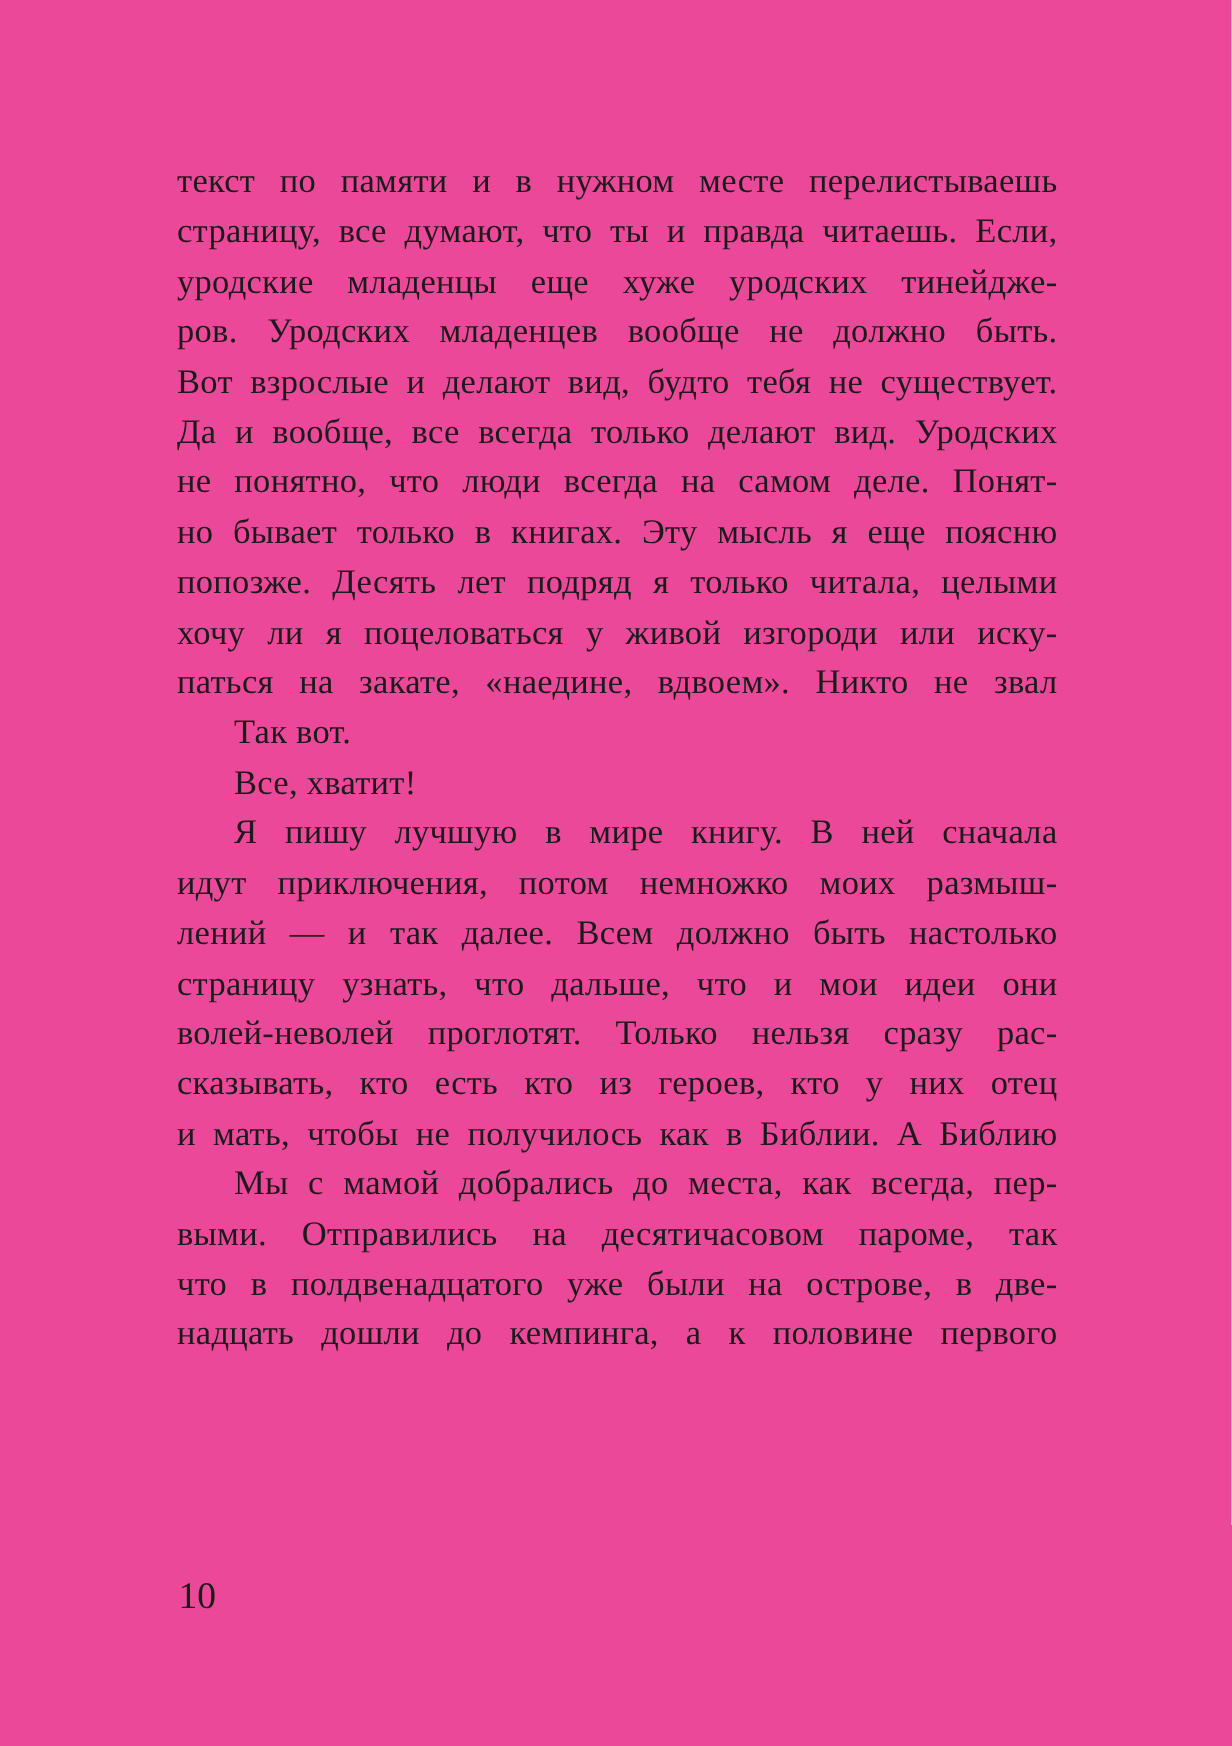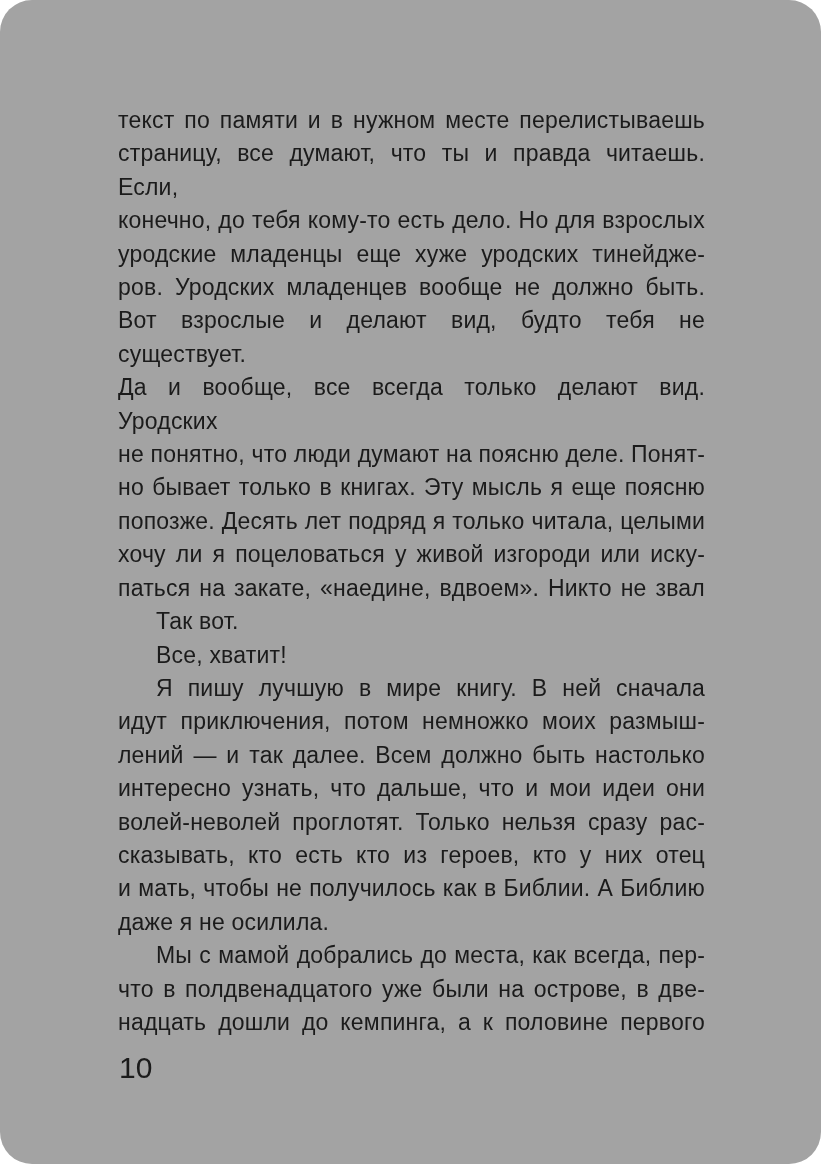"текст по памяти и в" .page { background: #a3a3a3 -> #ec4899; border-radius: 32px -> none; font-family: Liberation Sans, sans-serif -> Liberation Serif, serif }
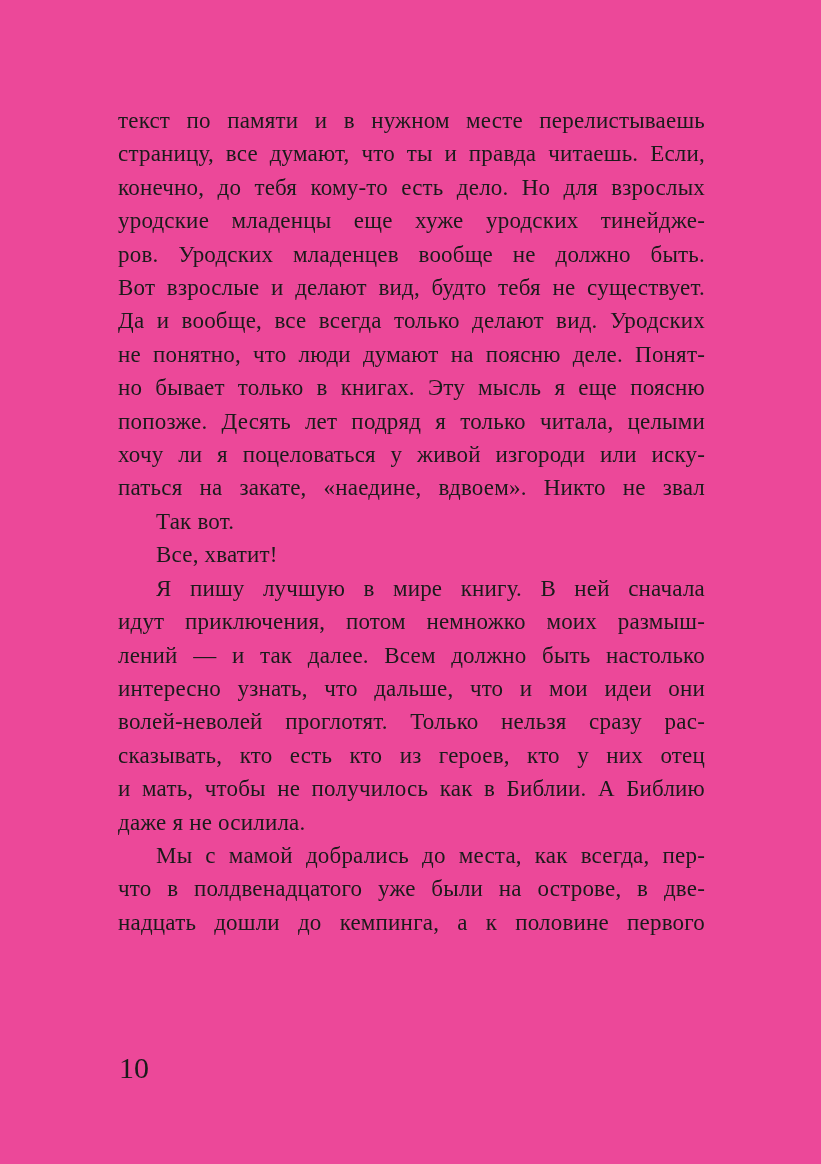"конечно, до тебя кому-то есть" div.line { html: <div>конечно, до тебя кому-то есть дело. Но для взрослых</div> -> none }
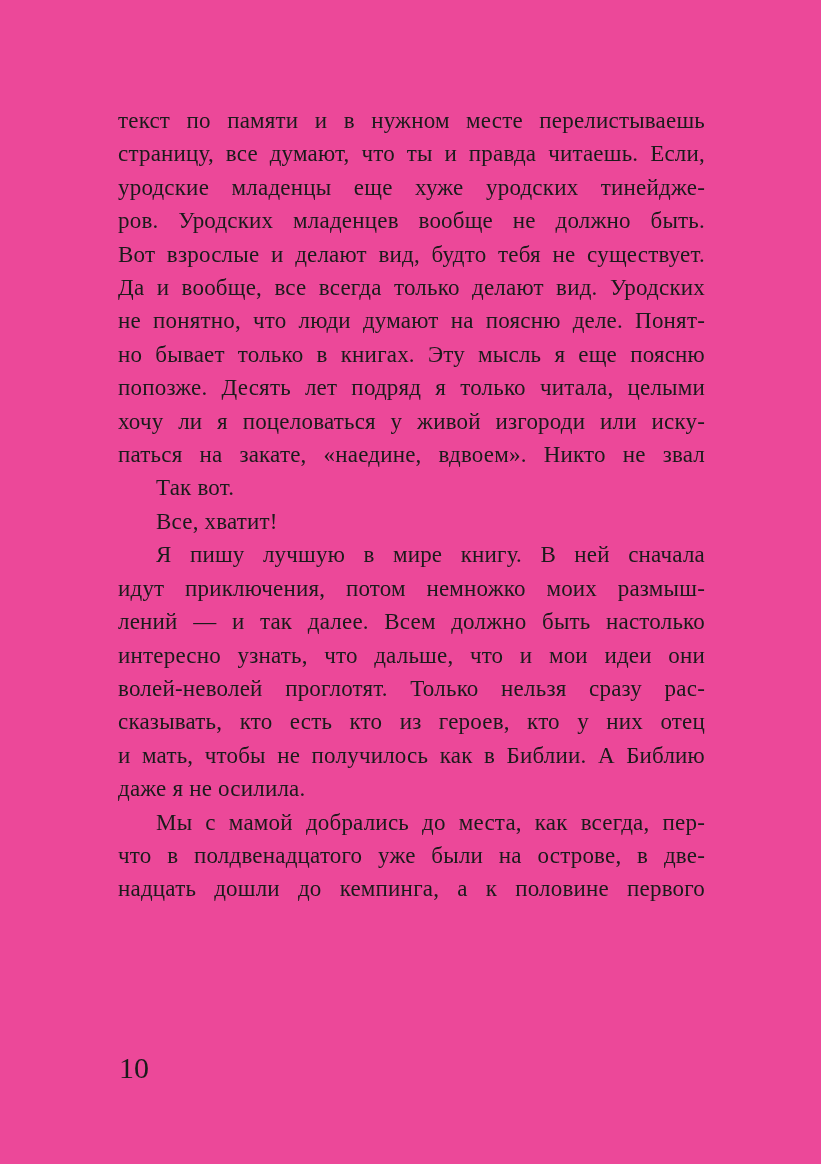"не понятно, что люди думают" div.line { text: думают на поясню -> всегда на самом }
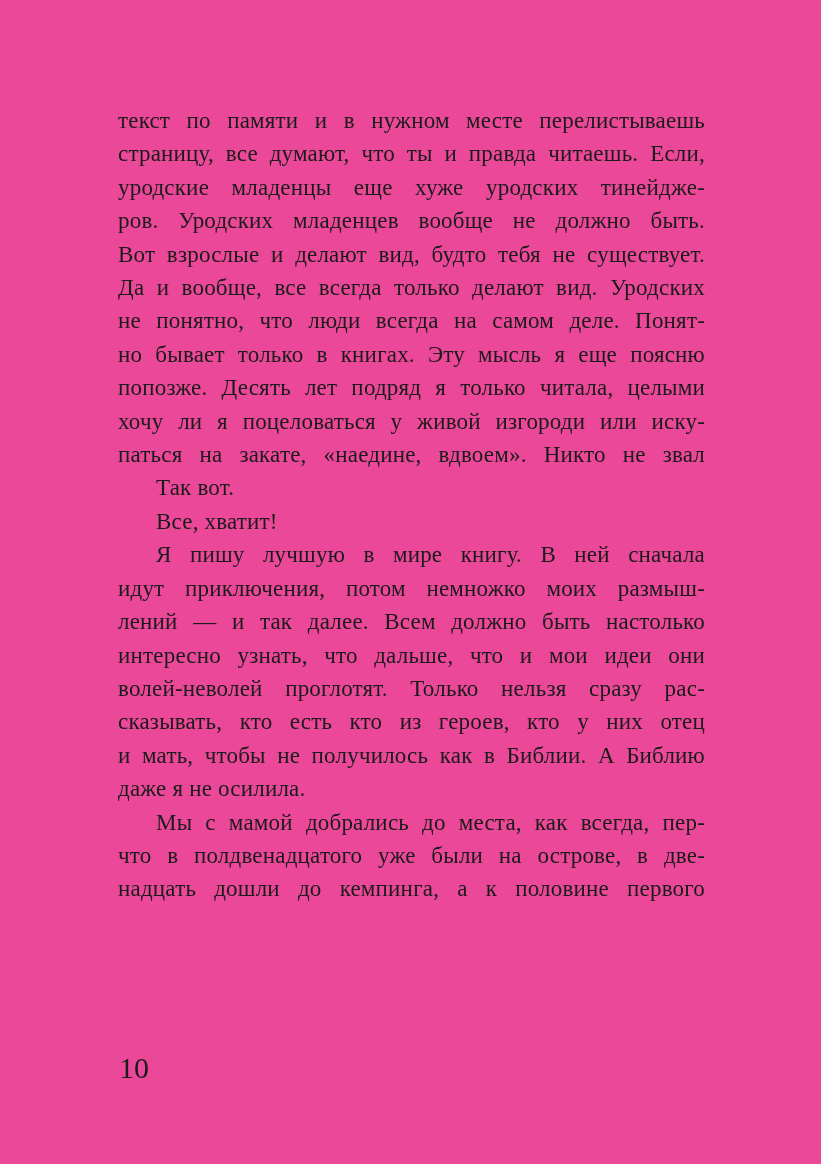"интересно узнать, что дальше, что" div.line { text: интересно -> страницу }
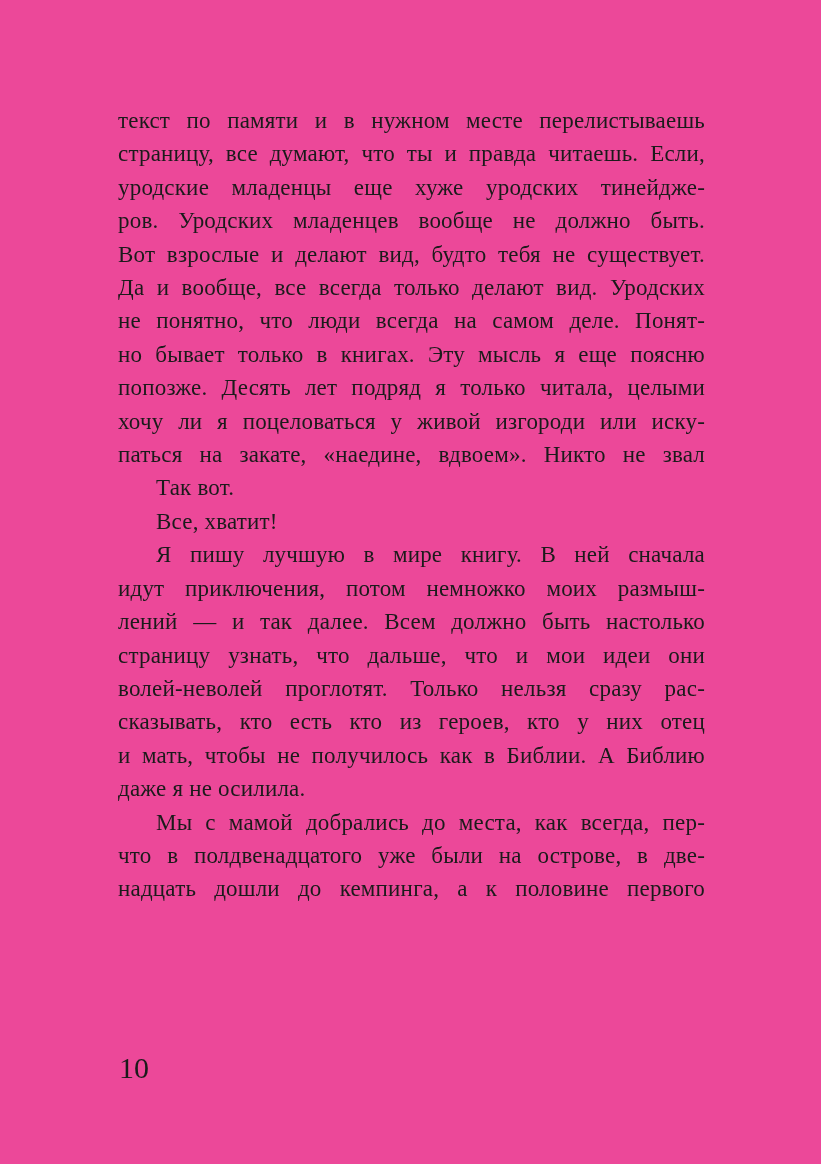"даже я не осилила." div.line { html: <div>даже я не осилила.</div> -> none }
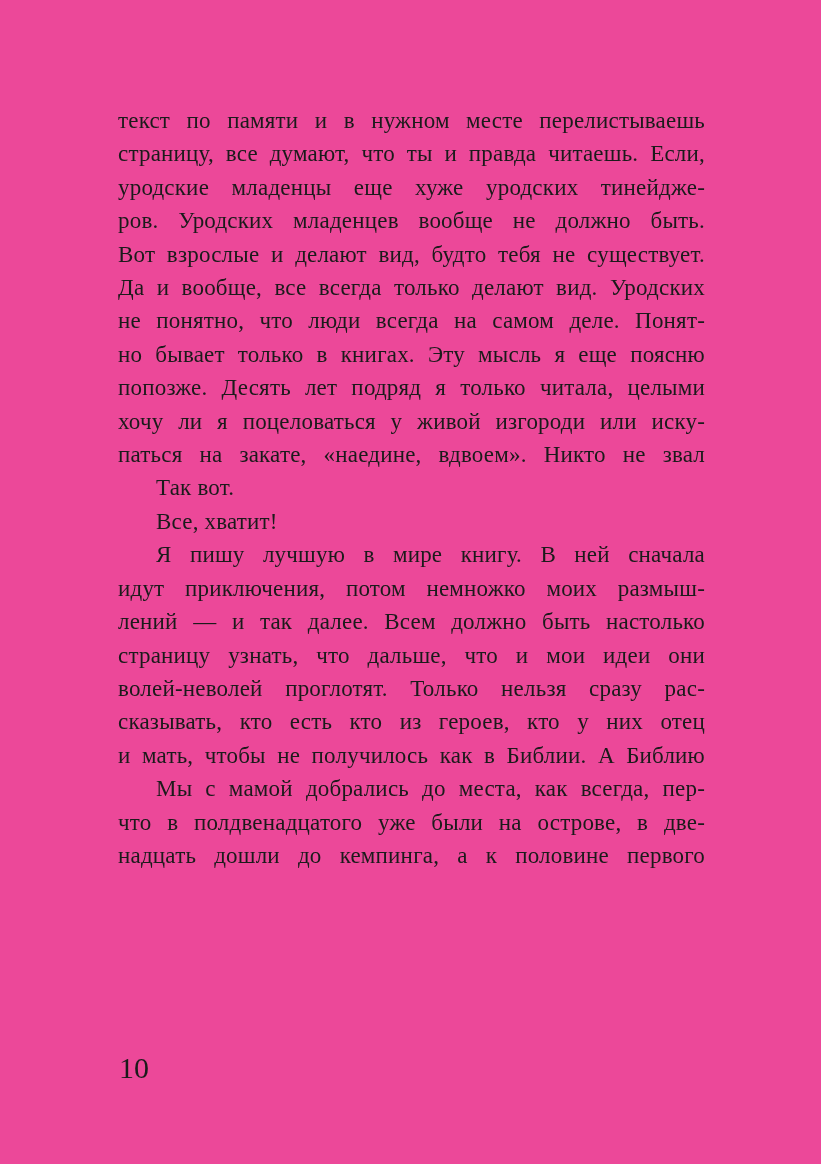"выми. Отправились на десятичасовом" div.line { html: none -> <div>выми. Отправились на десятичасовом пароме, так</div> }
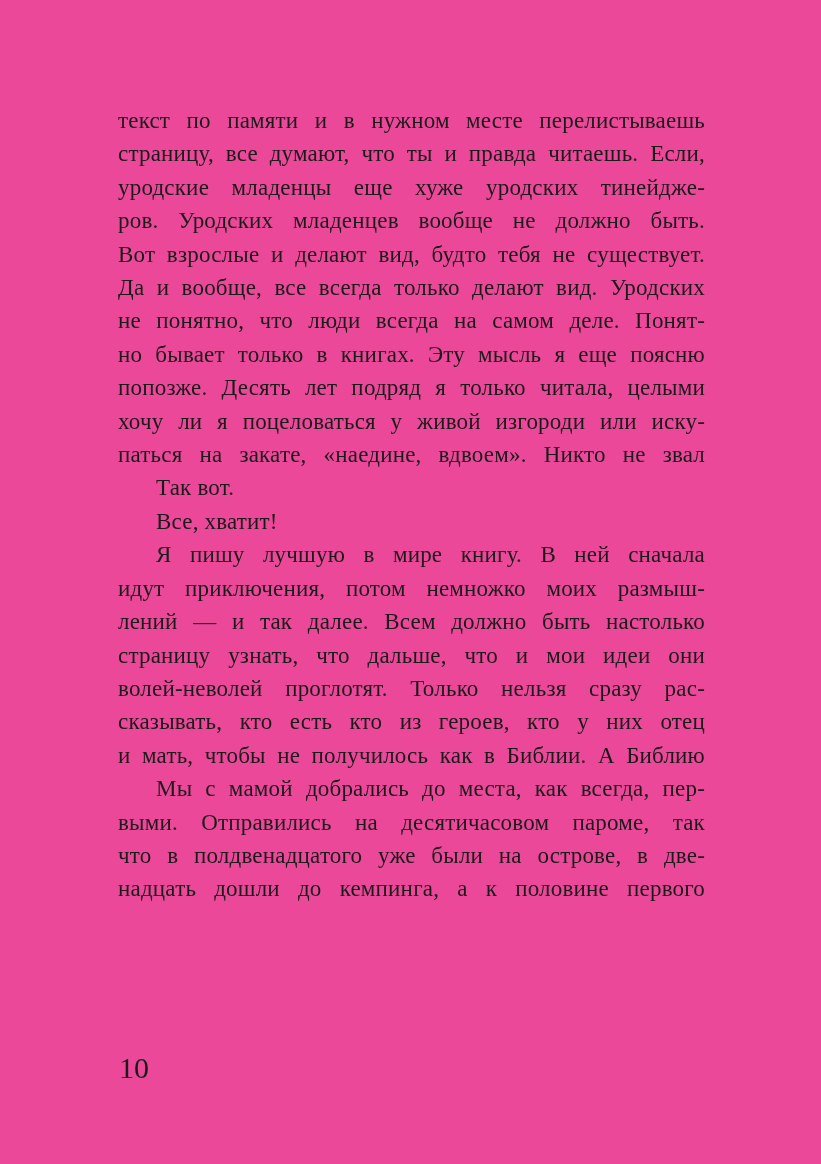"10" .page-number { font-size: 30px -> 25px }
